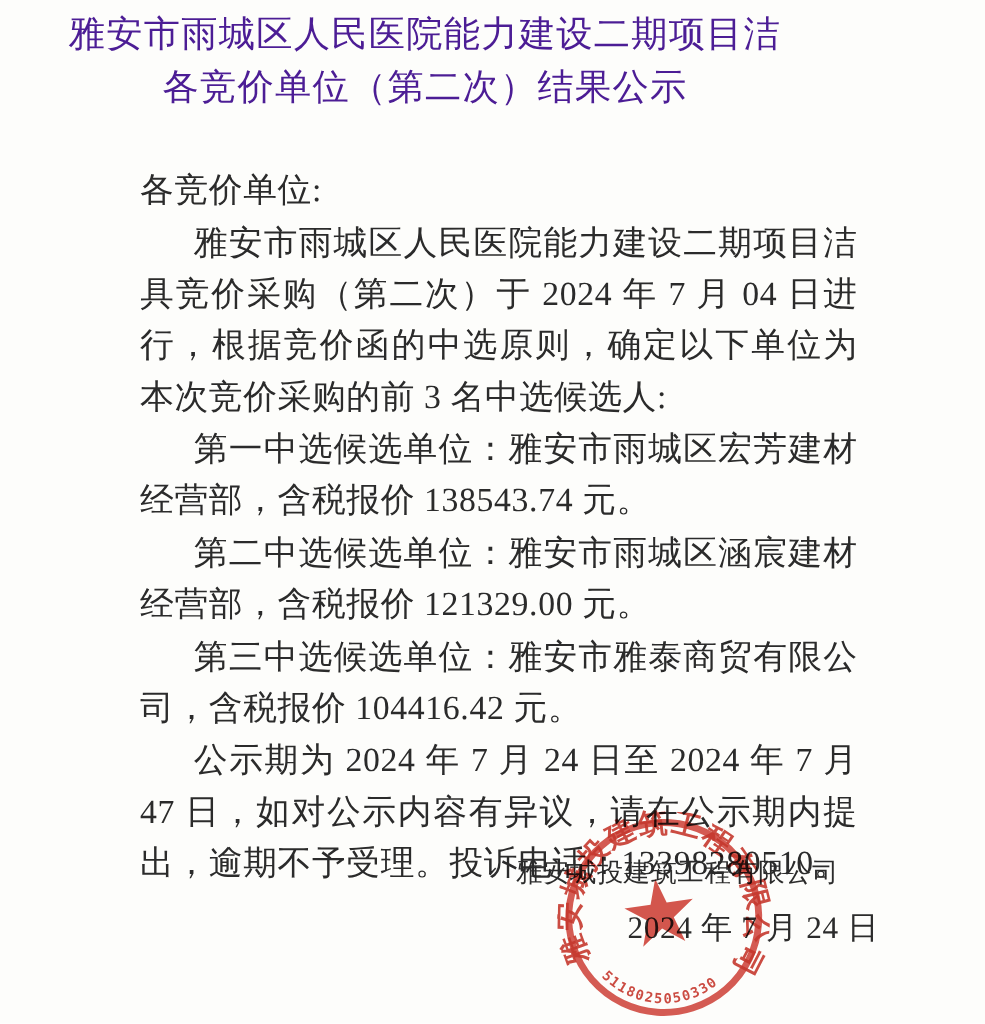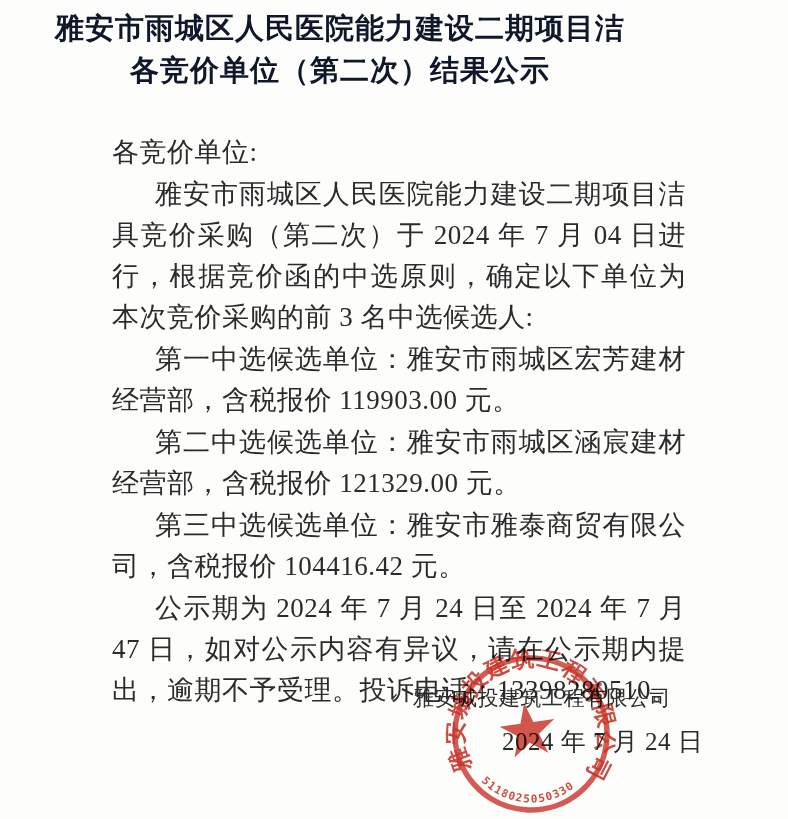"雅安市雨城区人民医院能力建设二期项目洁" .title { color: #0f172a -> #4c1d95; font-weight: 700 -> 400 }
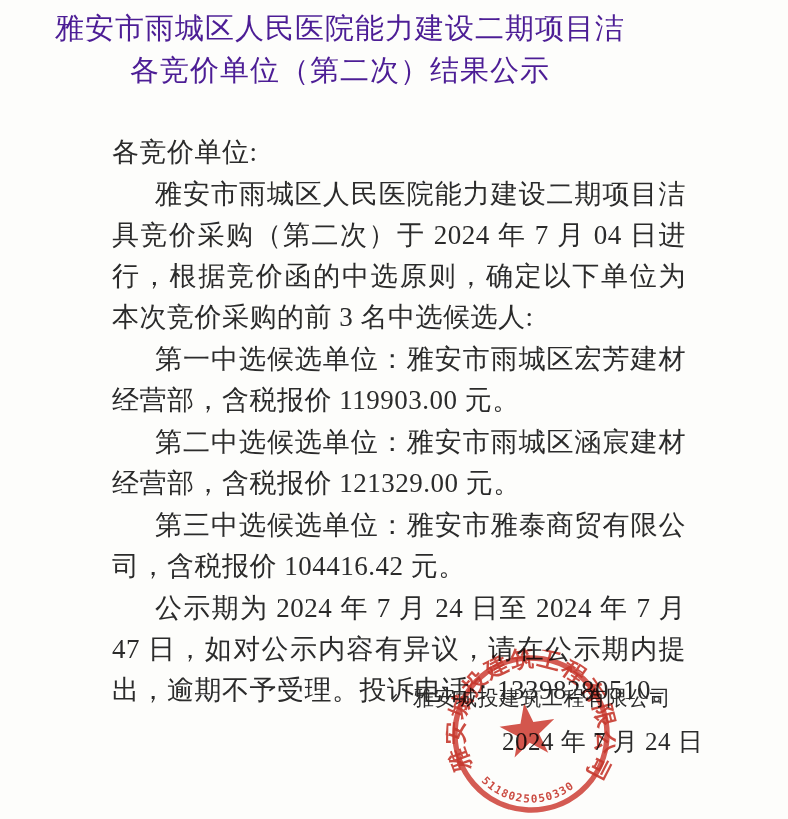"第一中选候选单位：雅安市雨城区宏芳建材经营部，含税报价 119903.00 元。" p.para { text: 119903.00 -> 138543.74 }
